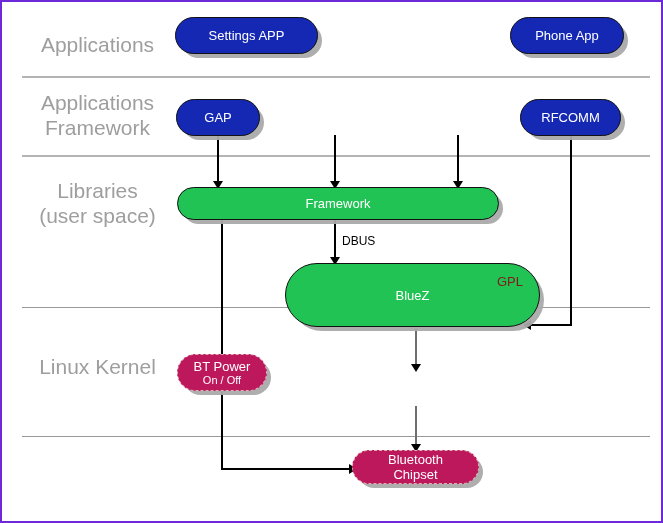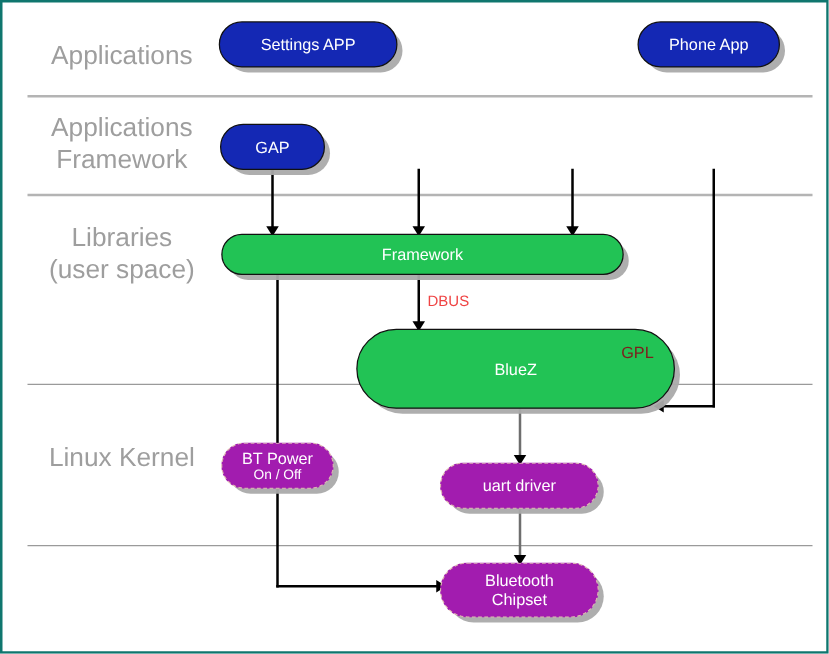"Applications" #stage { border: 2px solid #0f766e -> 2px solid #6d28d9 }
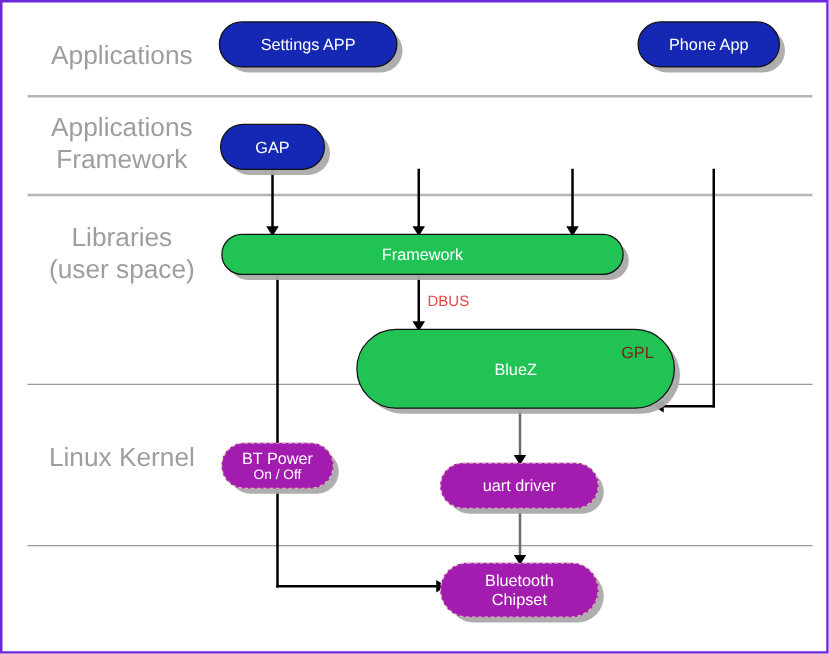"RFCOMM" div.node { html: none -> <div> <span>RFCOMM</span> </div> }
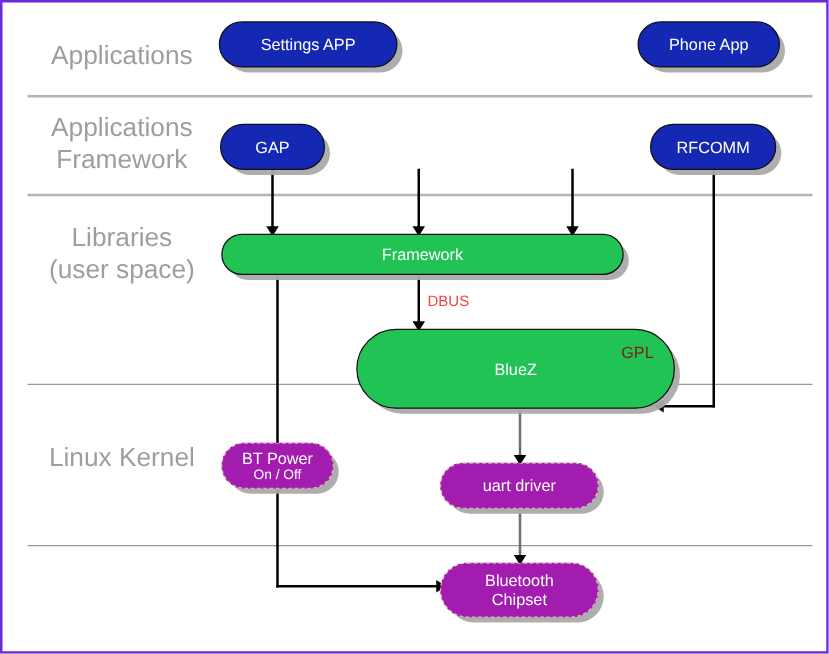"DBUS" .edge-label { color: #ef4444 -> #000000 }
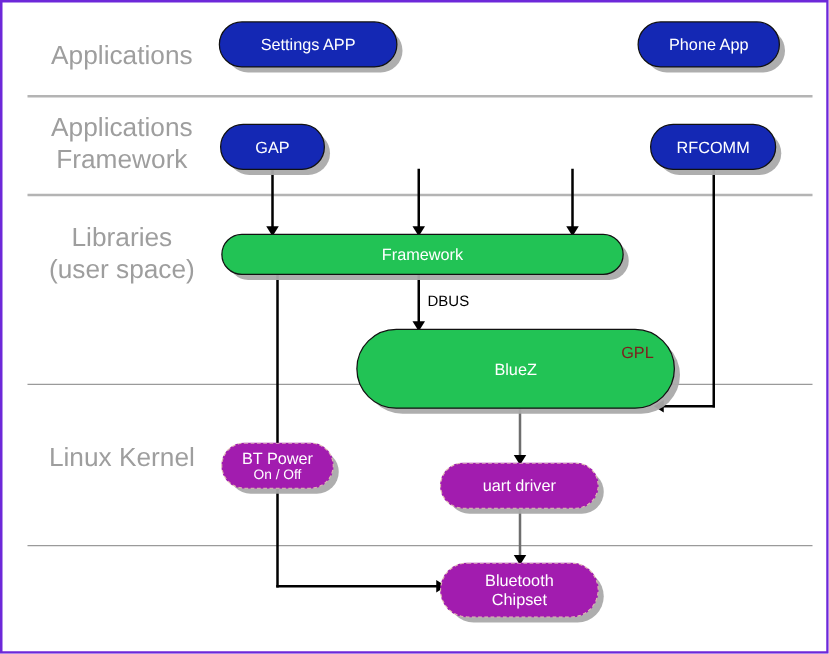"BT Power" .node.red { background: #a21caf -> #be185d }
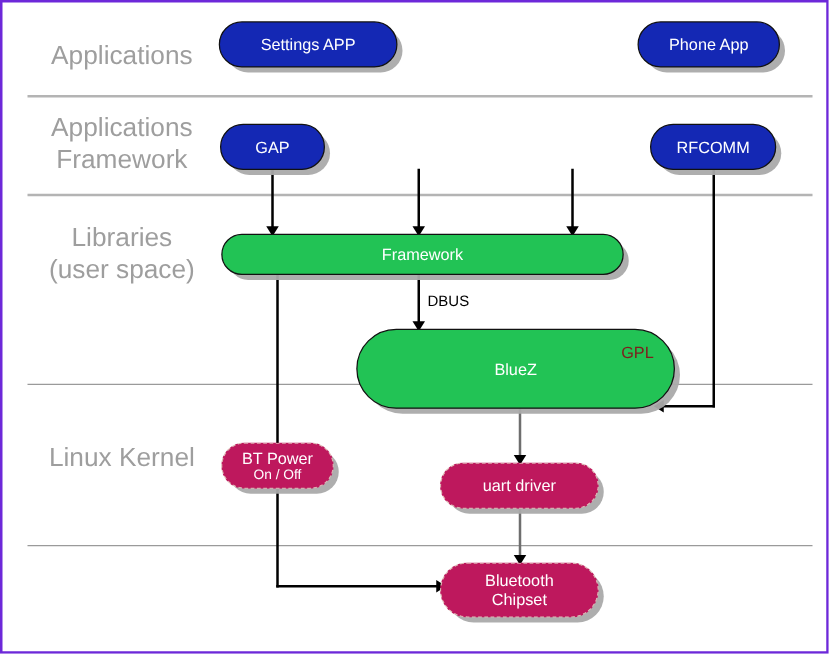"uart driver" div.node { html: <div> <span>uart driver</span> </div> -> none }
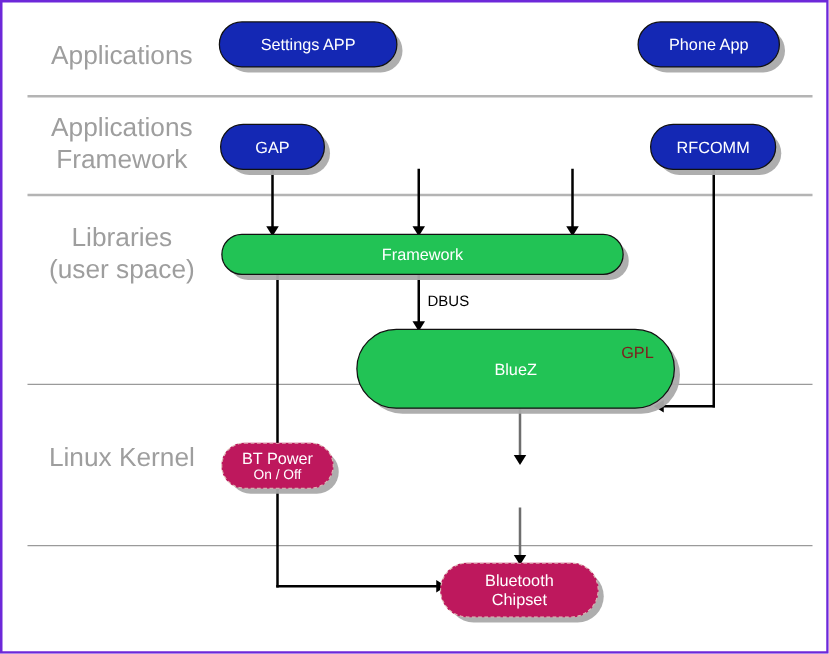"Bluetooth" div.node { height: 44px -> 34px }
